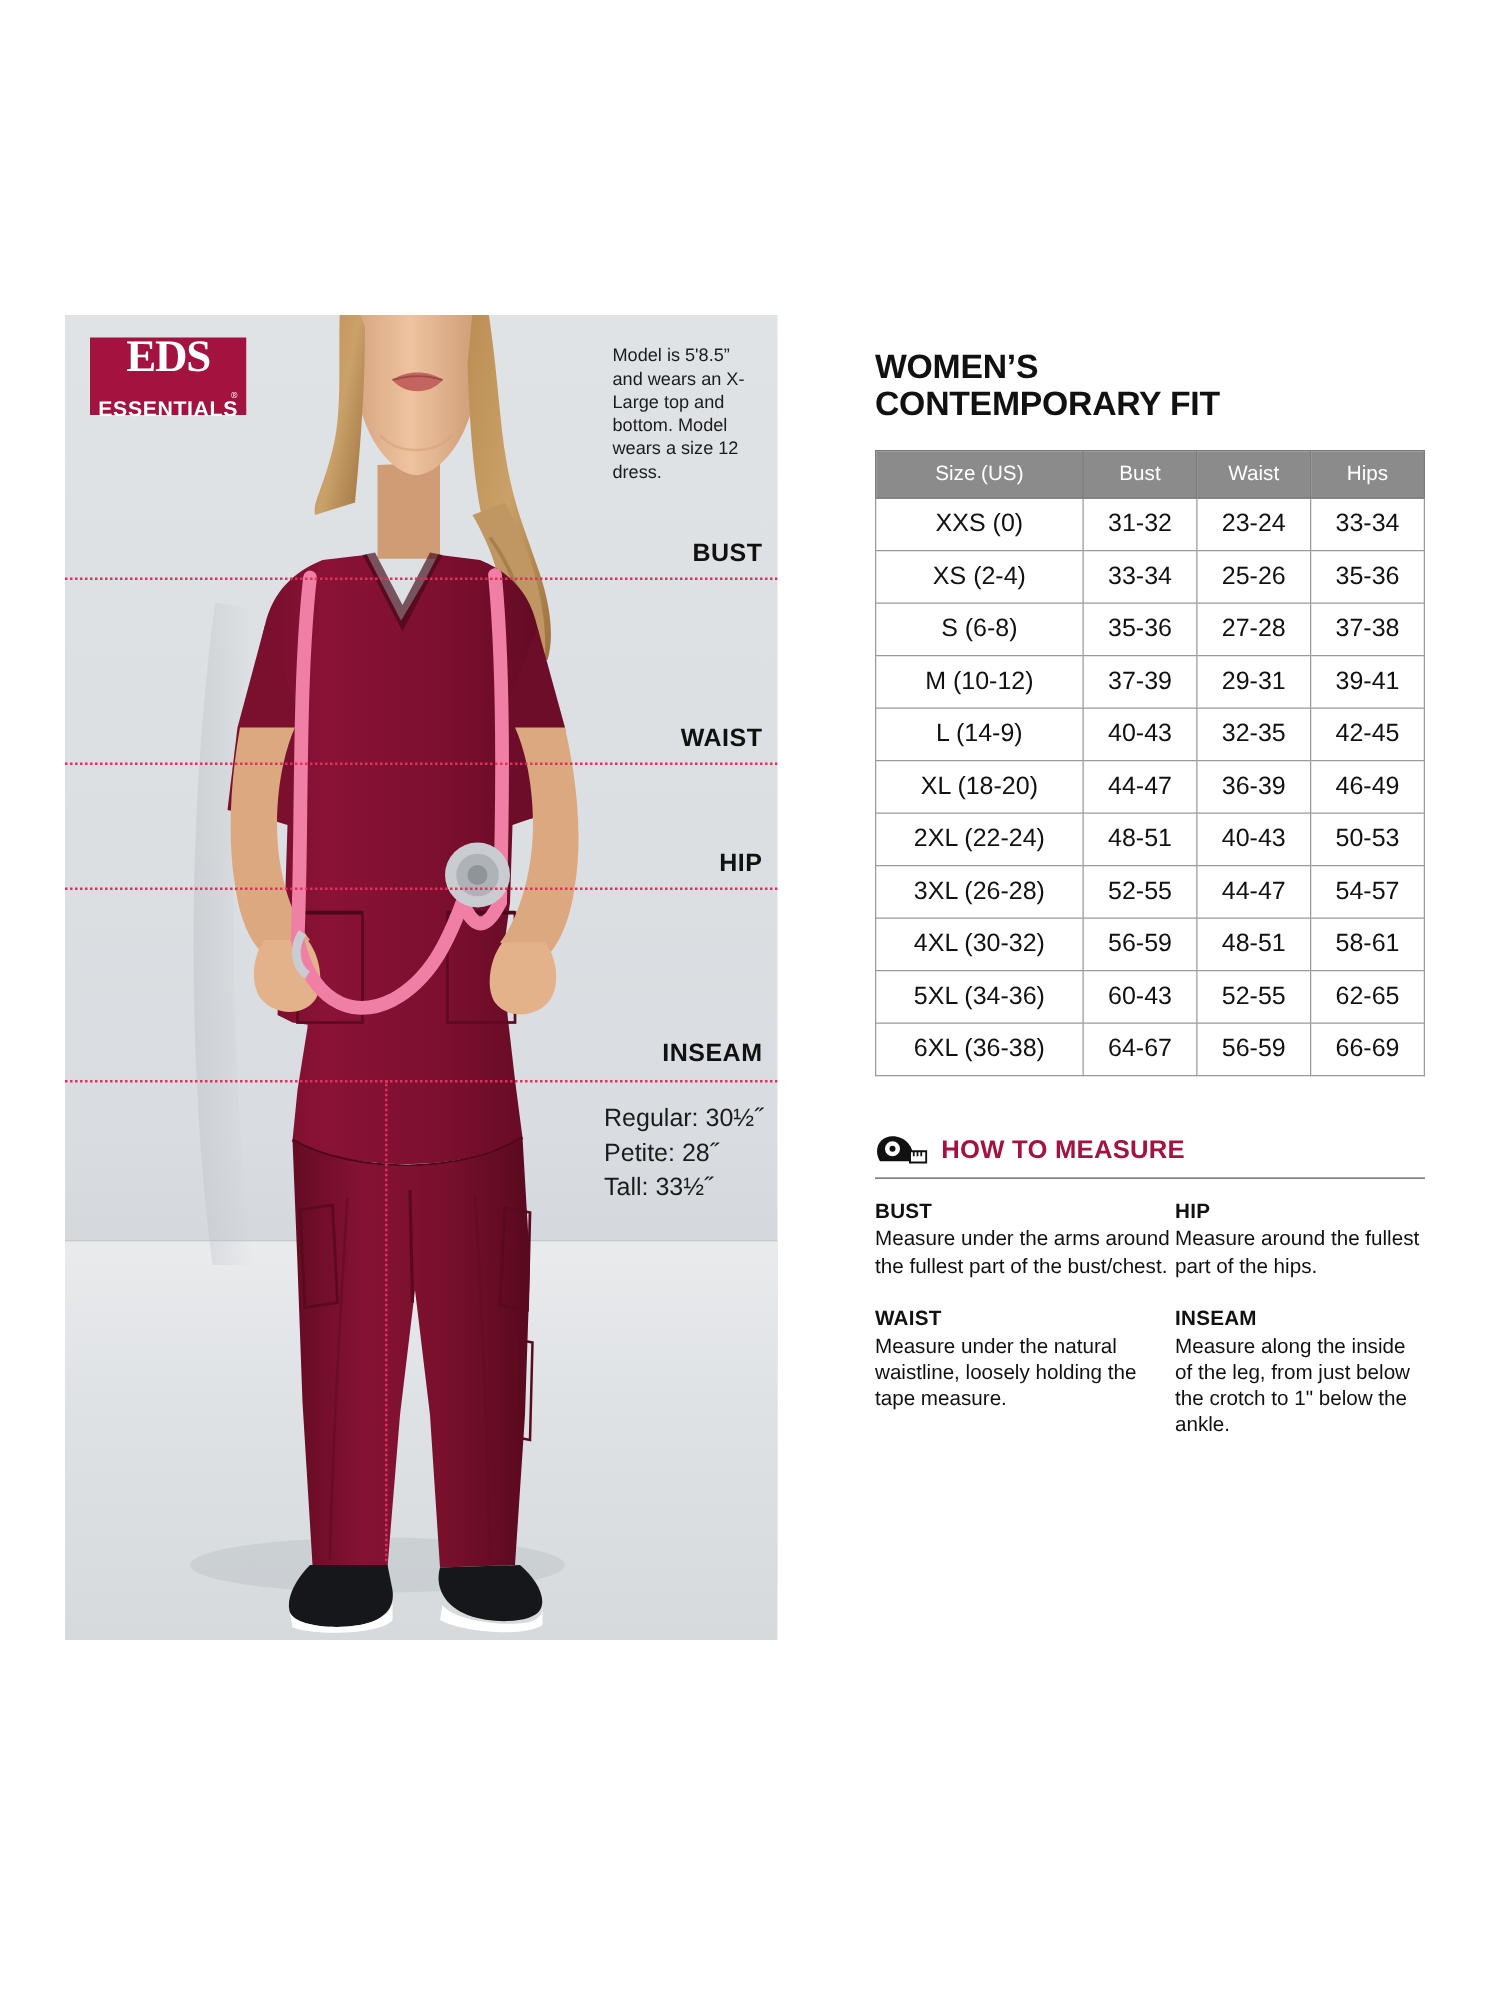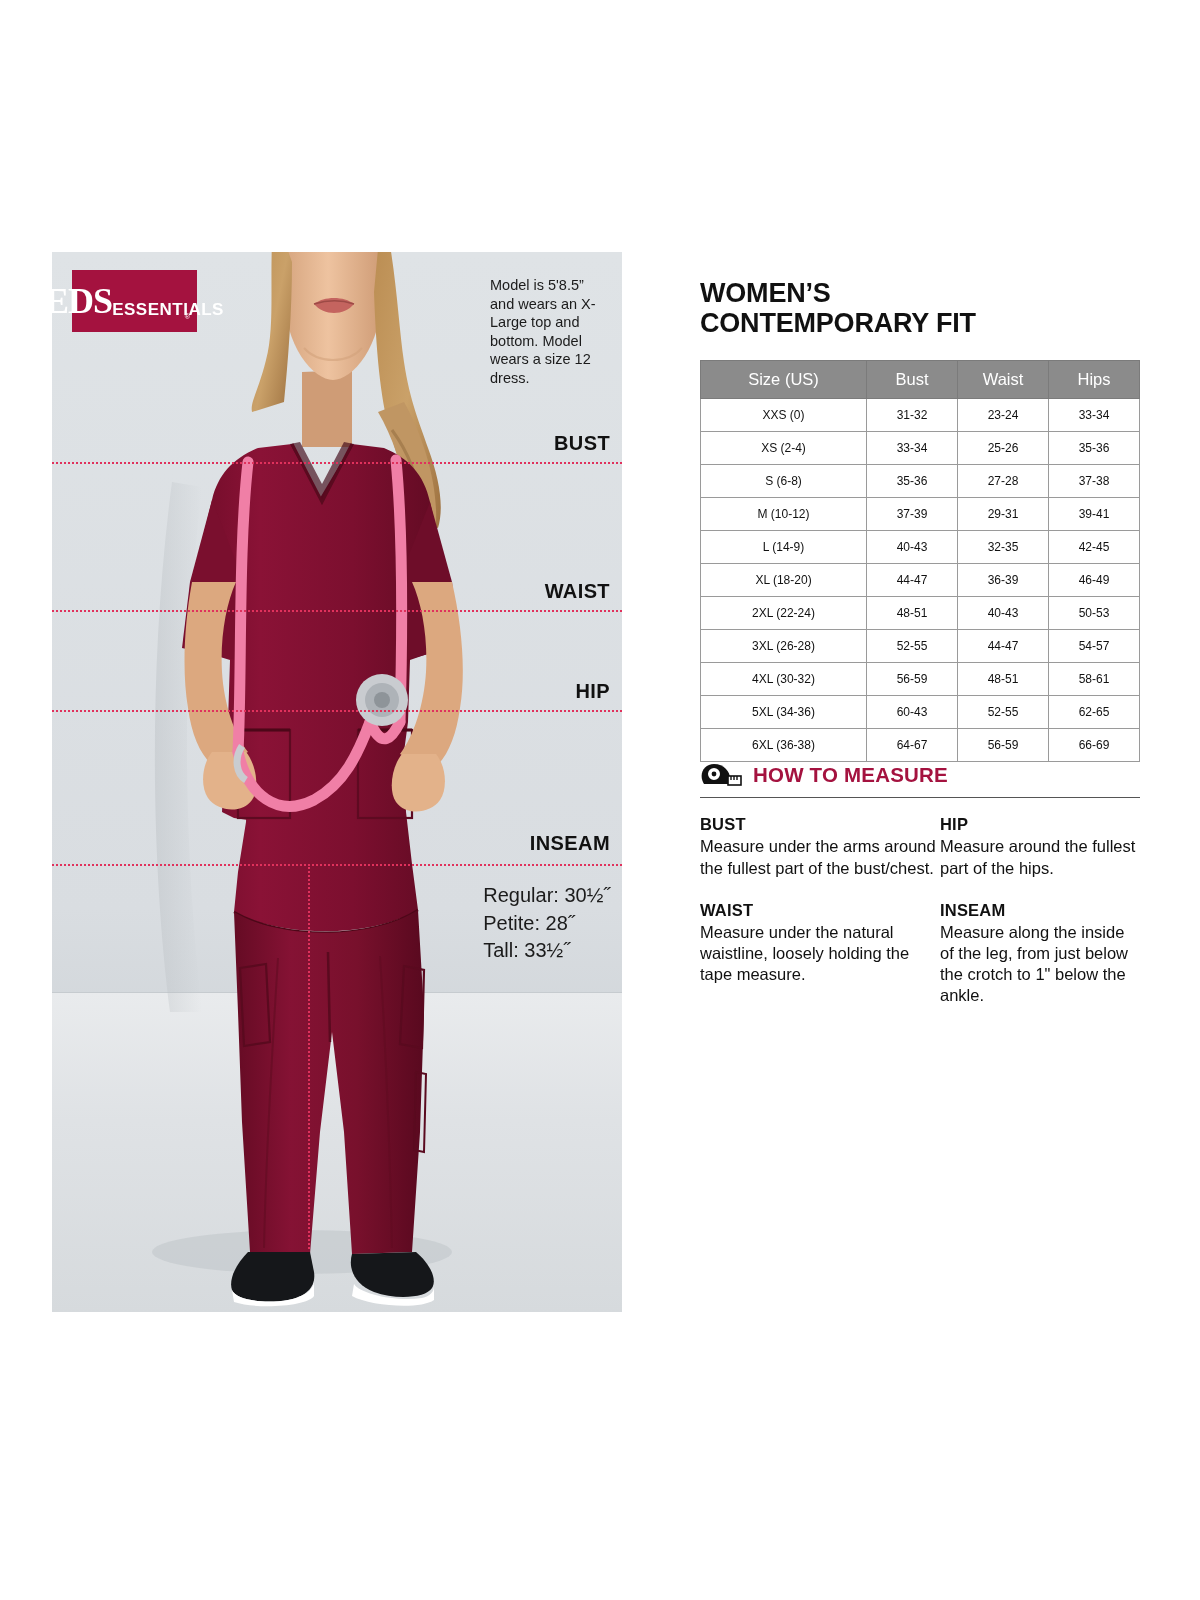"EDS" .logo { flex-direction: row -> column }
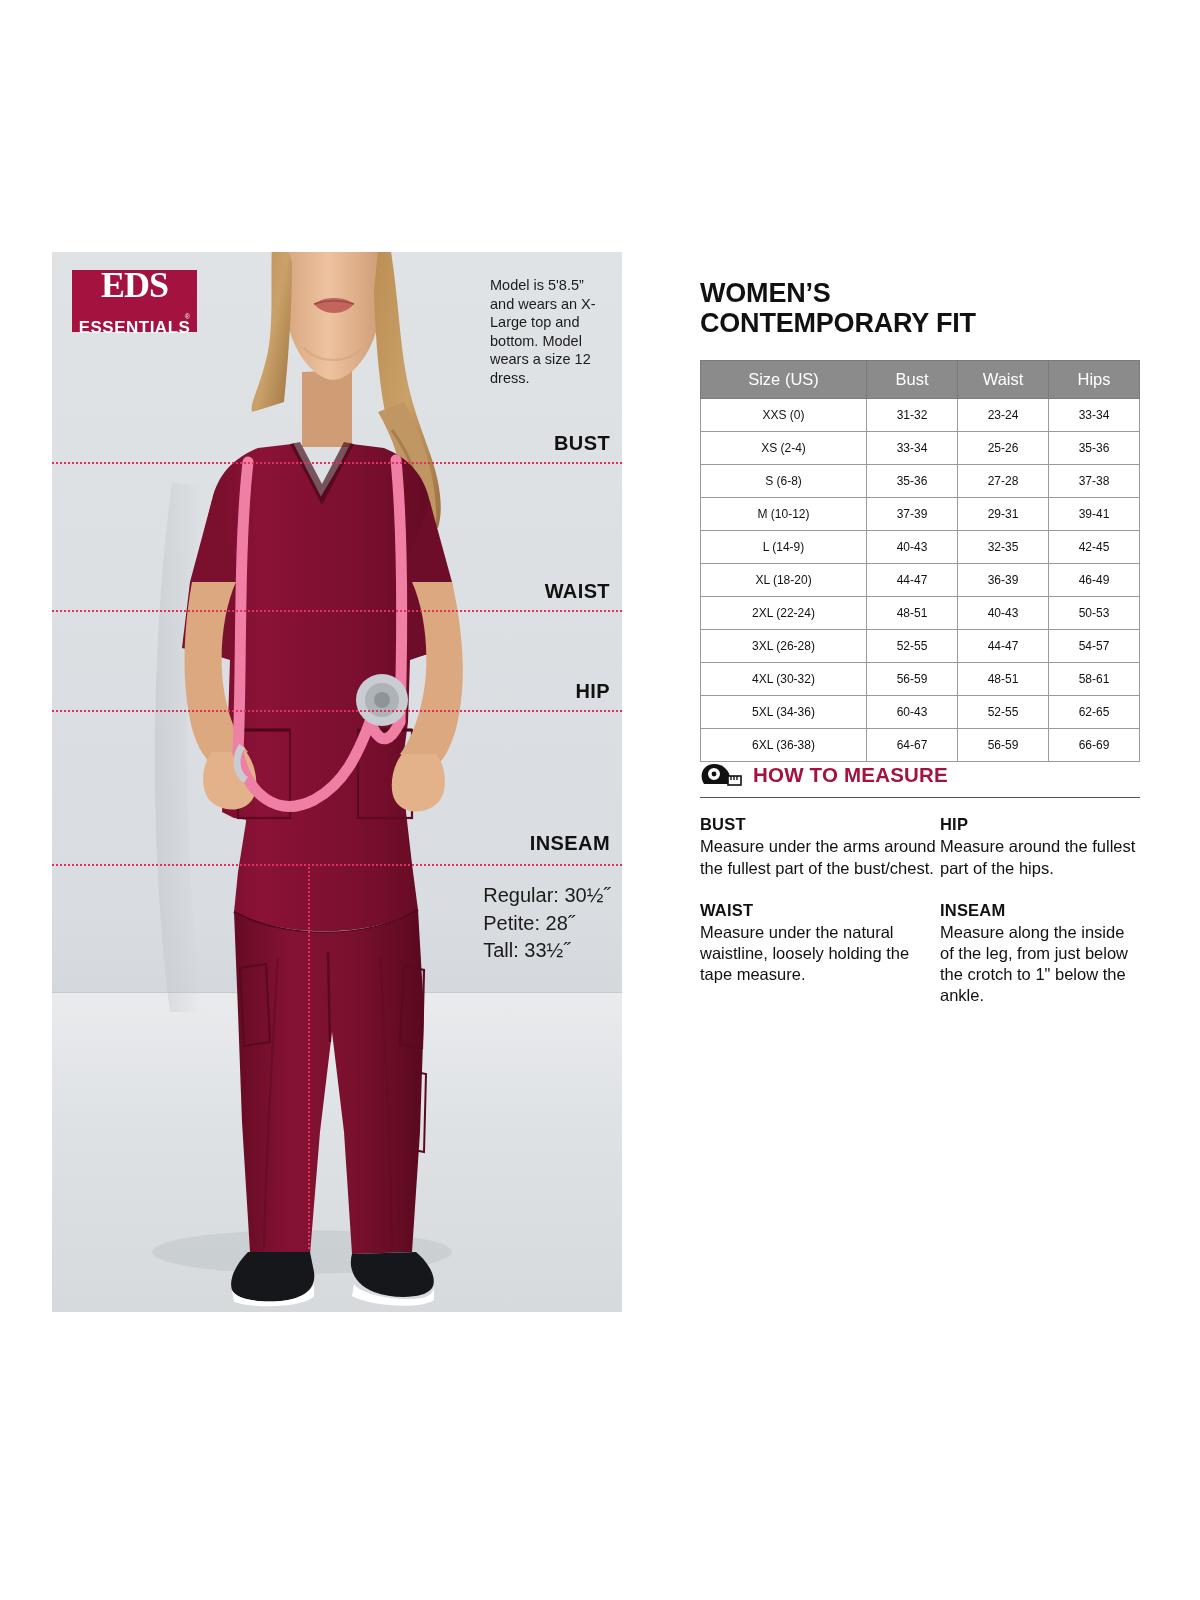"XXS (0)" table.size-table td { font-size: 12px -> 20px }
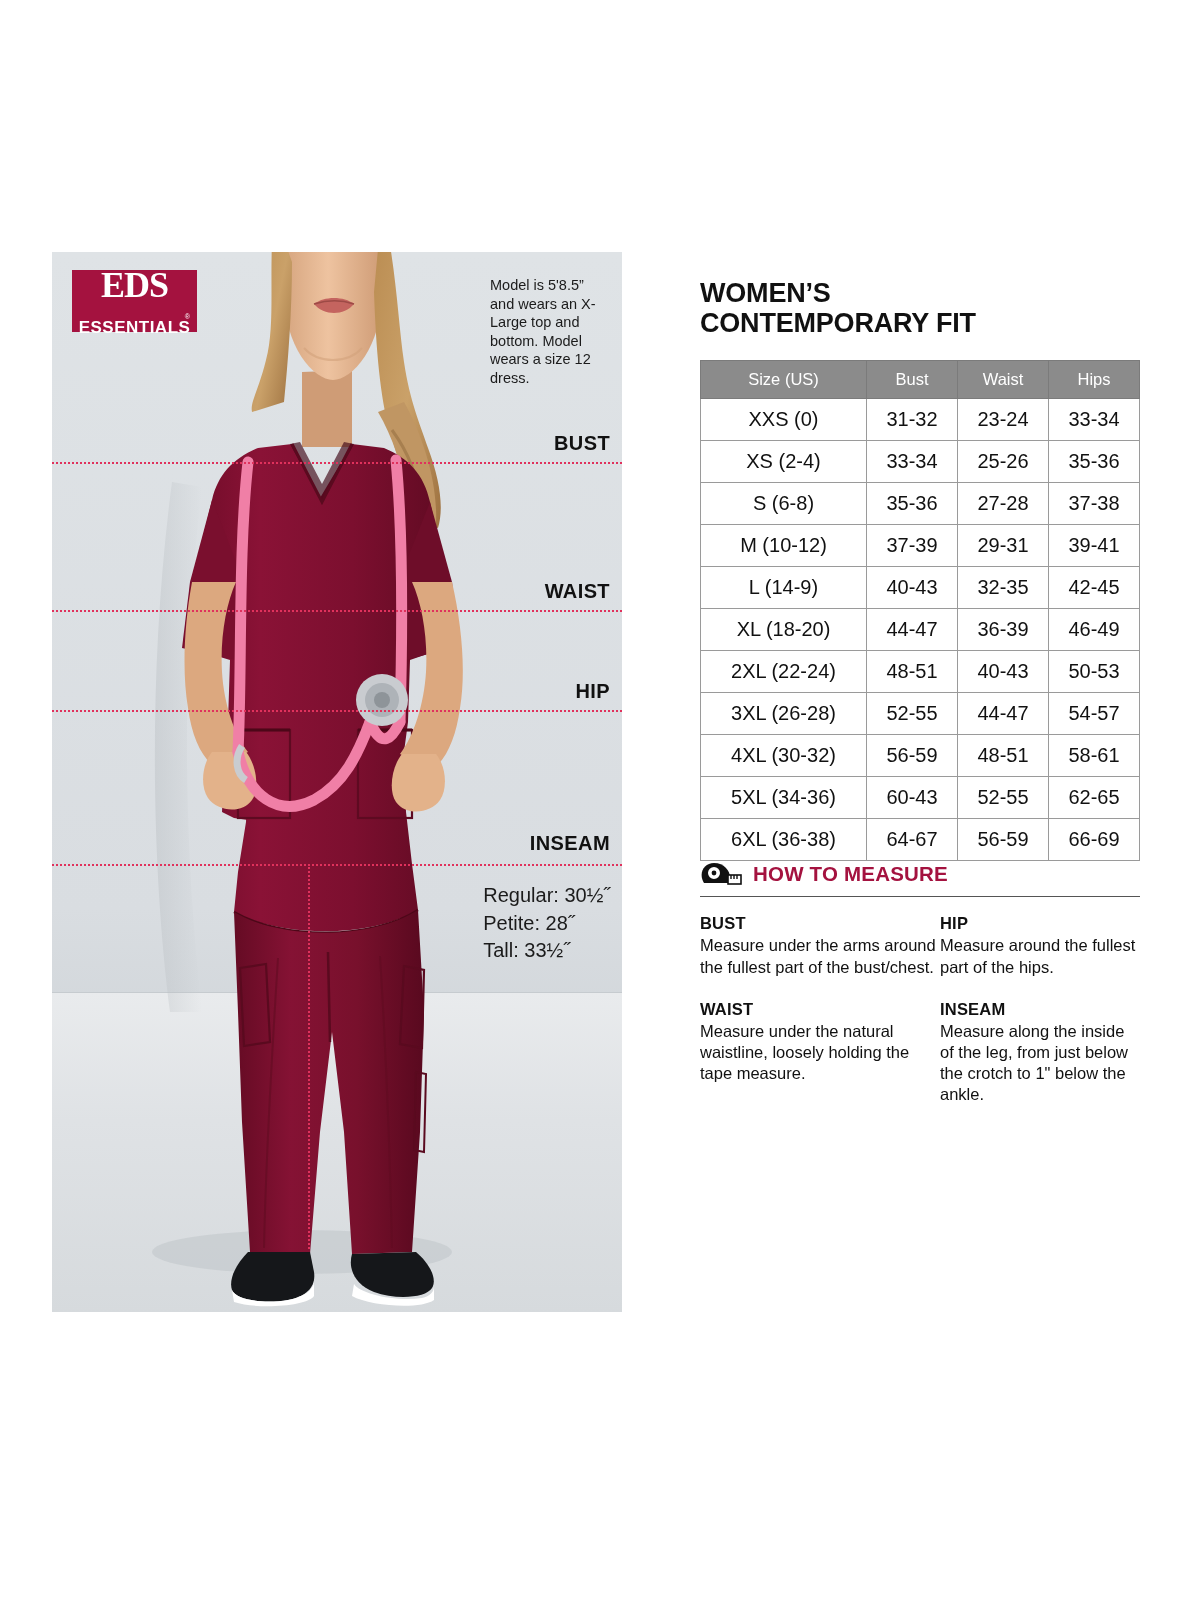"HOW TO MEASURE" .htm { margin-top: none -> 46px }
